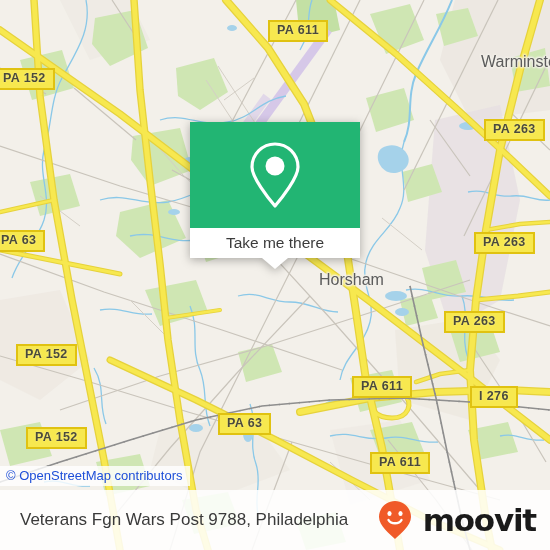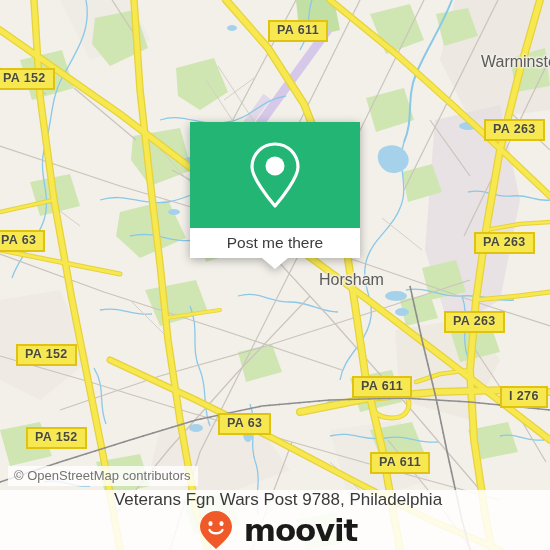"Post me there" span { text: Post -> Take }
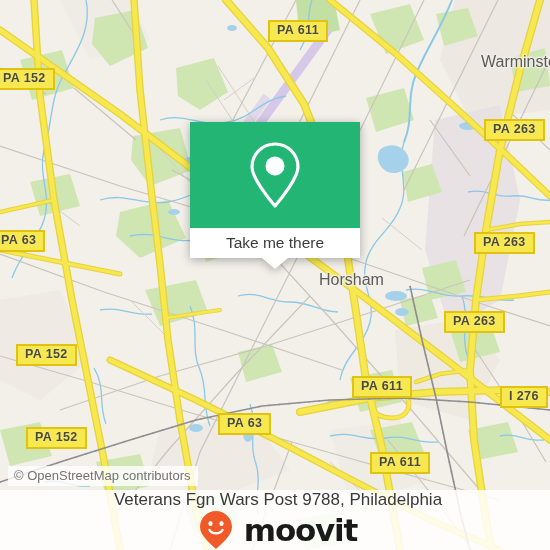"I 276" div.shield { margin-left: 30px -> none }
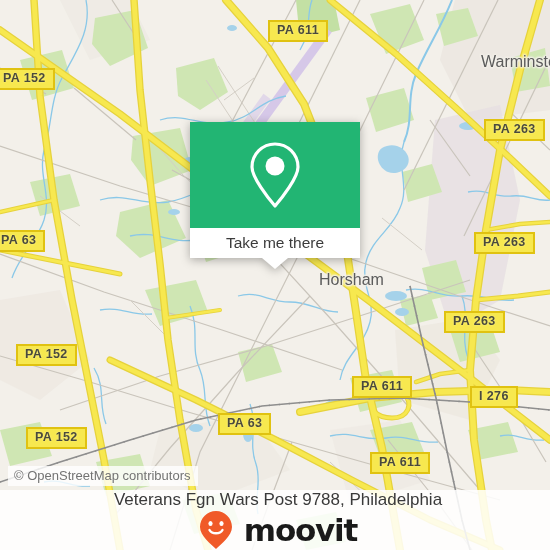"© OpenStreetMap contributors" #attribution { color: #737373 -> #1d4ed8; left: 8px -> 0 }
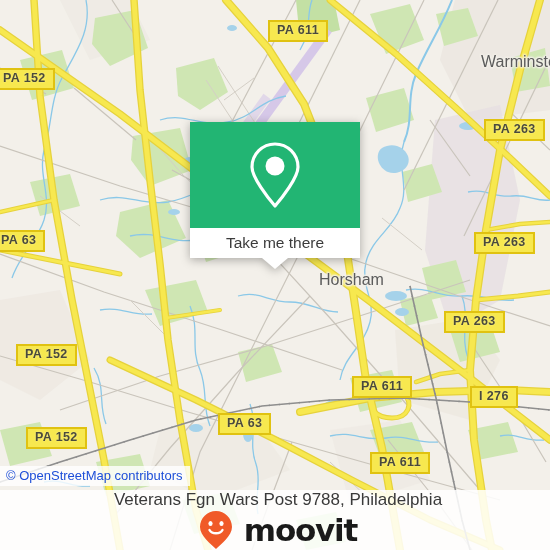"Veterans Fgn Wars Post 9788," #bottombar { flex-direction: column -> none }
